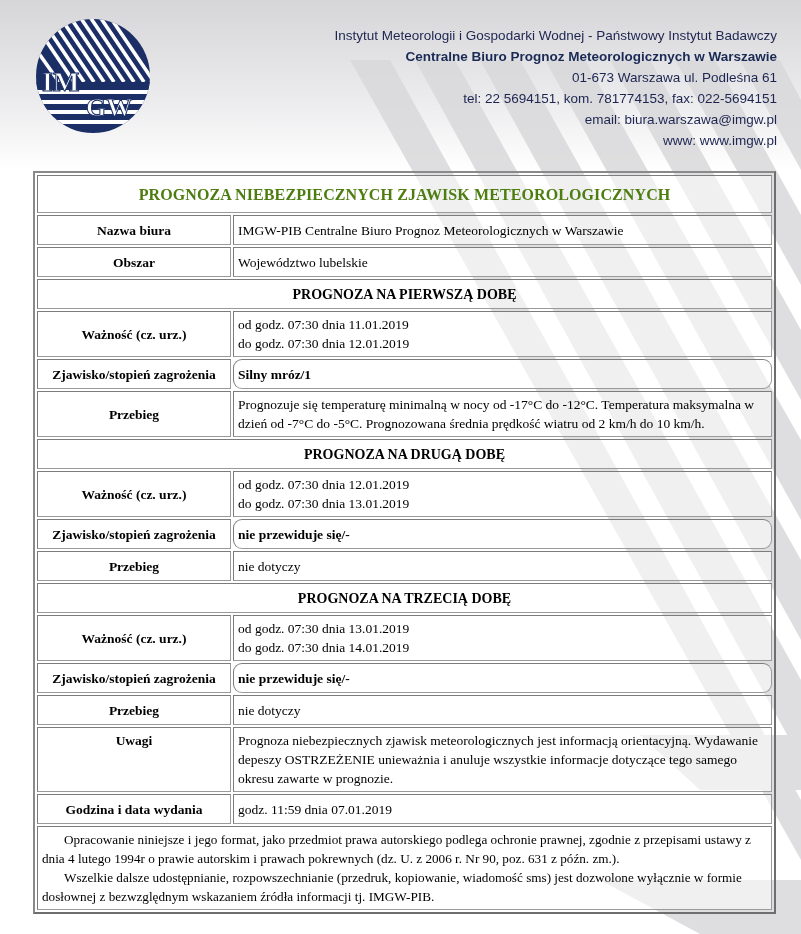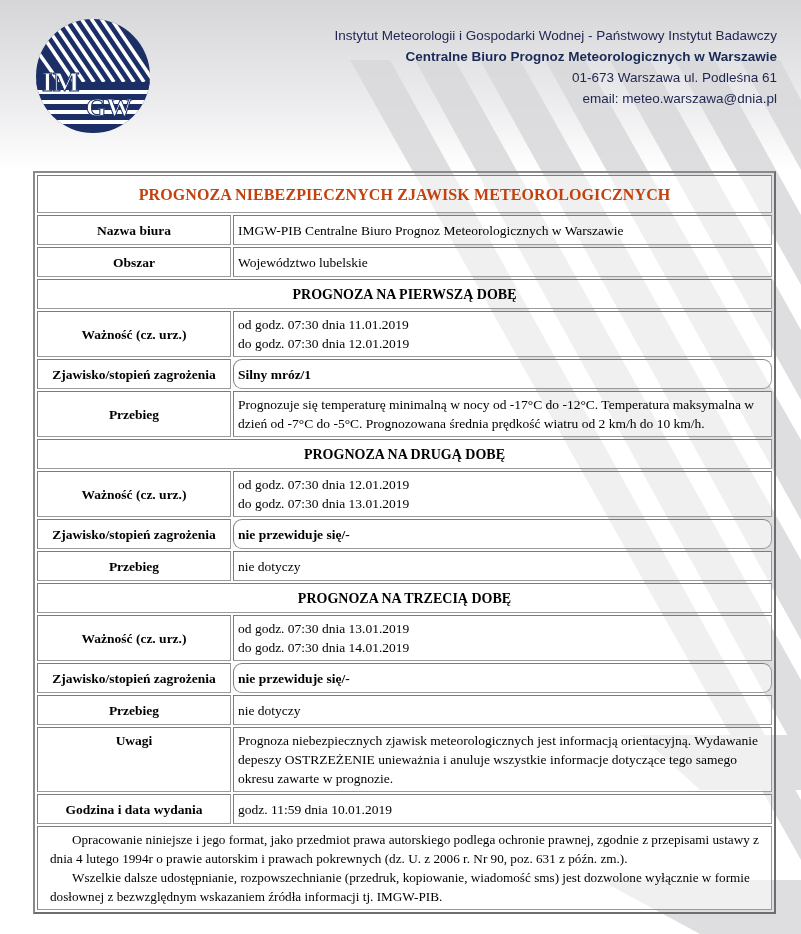"tel: 22 5694151, kom. 781774153," div.plain { html: none -> <div>tel: 22 5694151, kom. 781774153, fax: 022-5694151</div> }
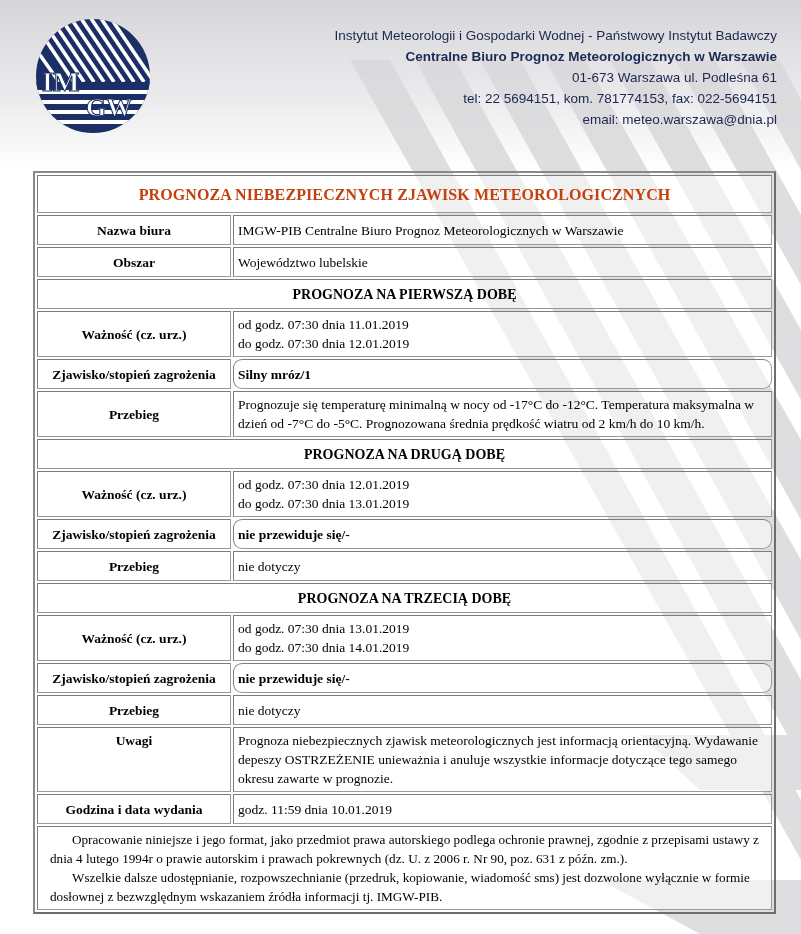"email: meteo.warszawa@dnia.pl" div.plain { text: meteo.warszawa@dnia.pl -> biura.warszawa@imgw.pl }
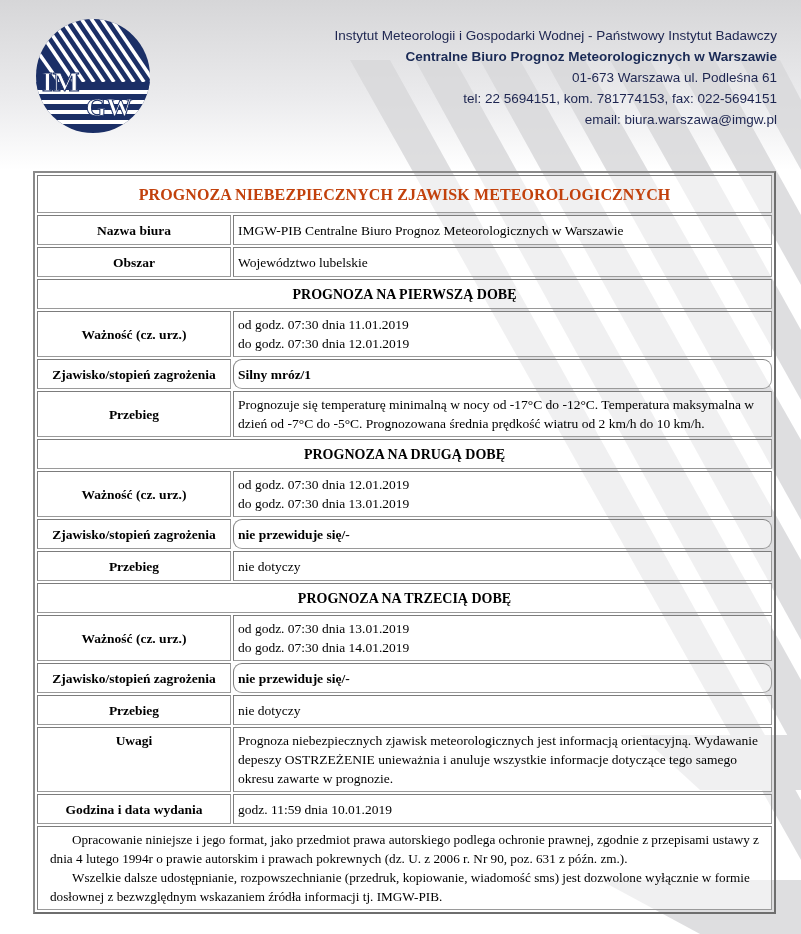"www: www.imgw.pl" div.plain { html: none -> <div>www: www.imgw.pl</div> }
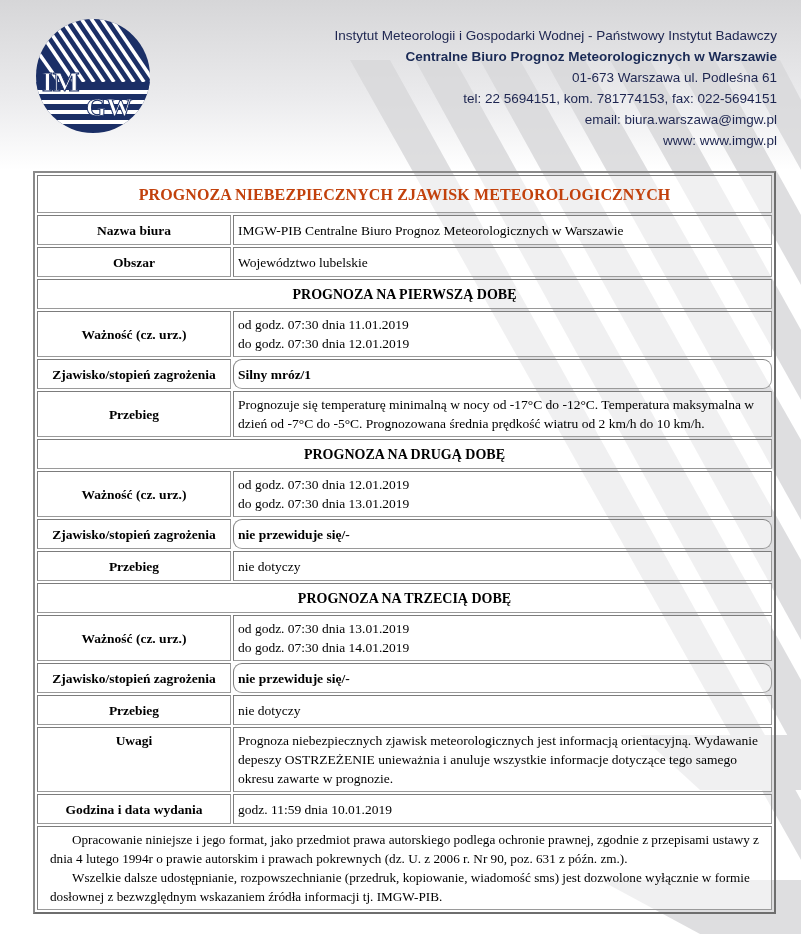"PROGNOZA NIEBEZPIECZNYCH ZJAWISK METEOROLOGICZNYCH" td.title { color: #c2410c -> #4d7c0f }
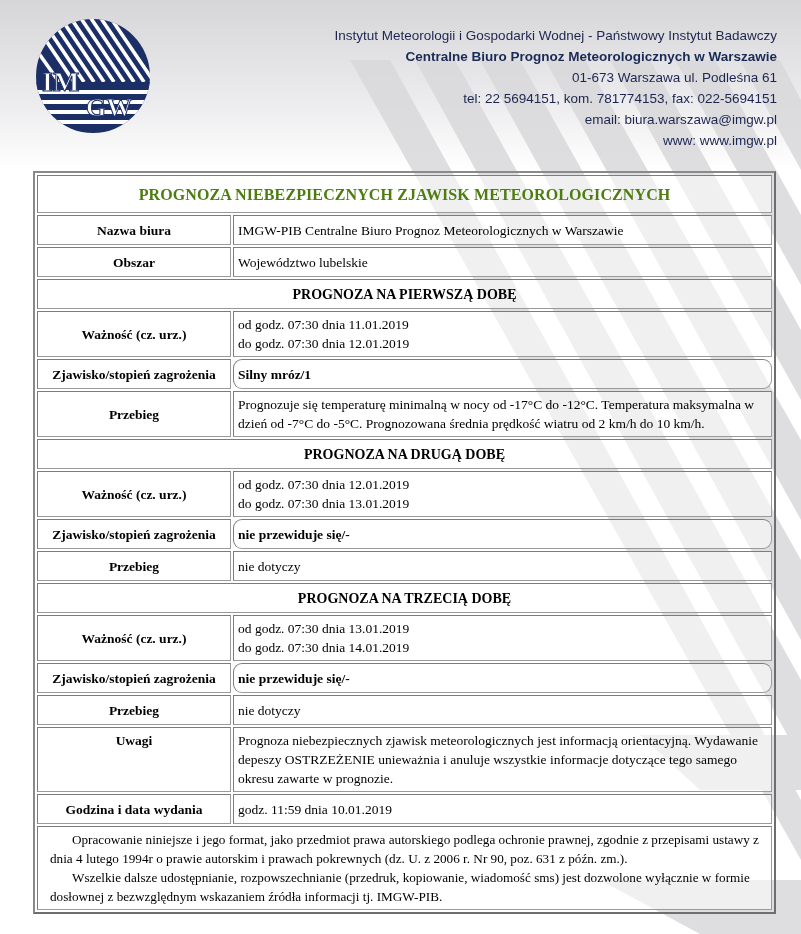"godz. 11:59 dnia 10.01.2019" td { text: 10.01.2019 -> 07.01.2019 }
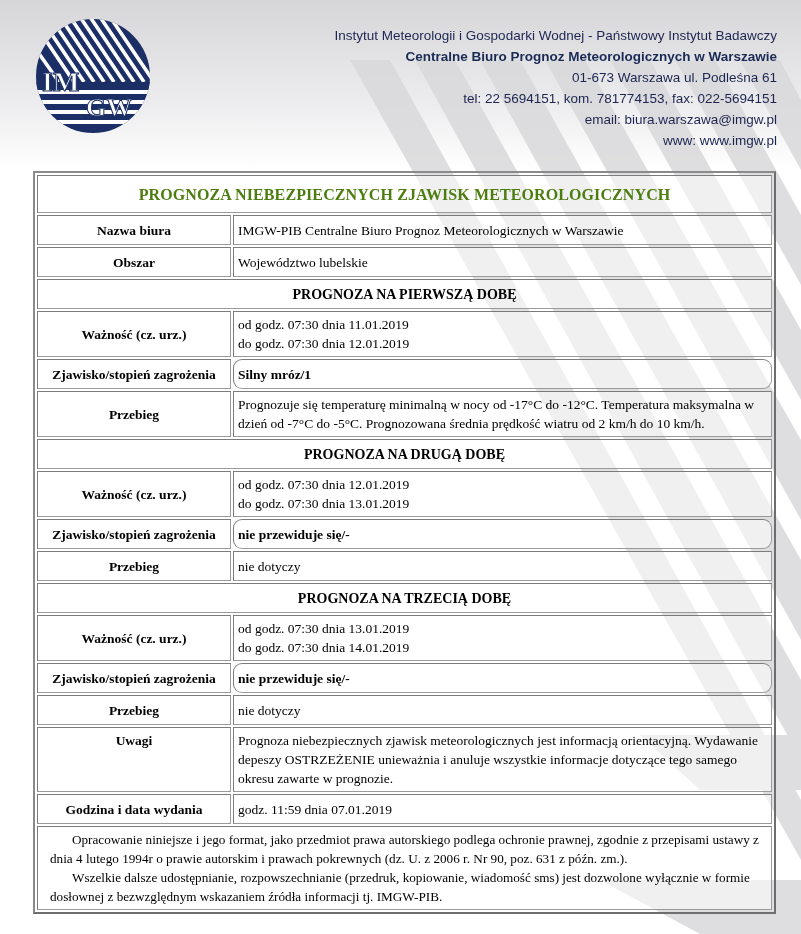"Opracowanie niniejsze i jego format," .indent { margin-left: 8px -> none }
